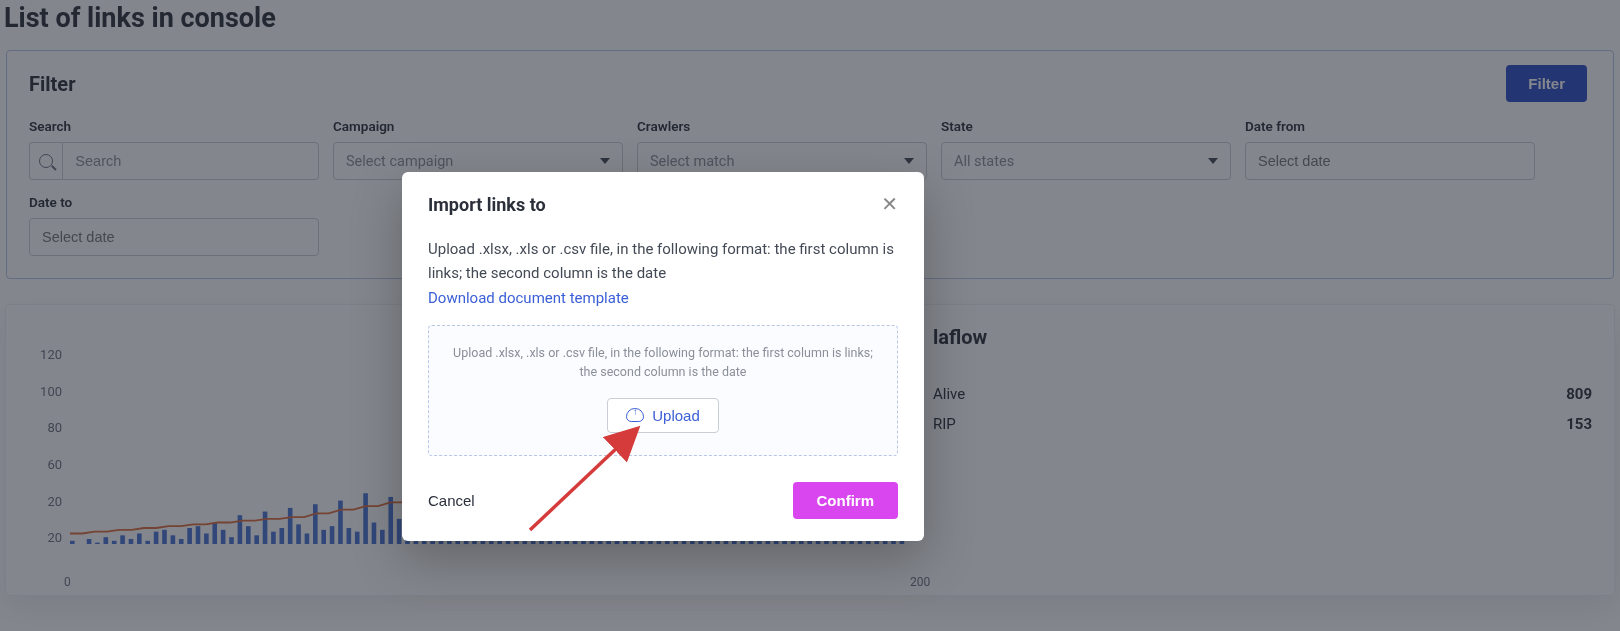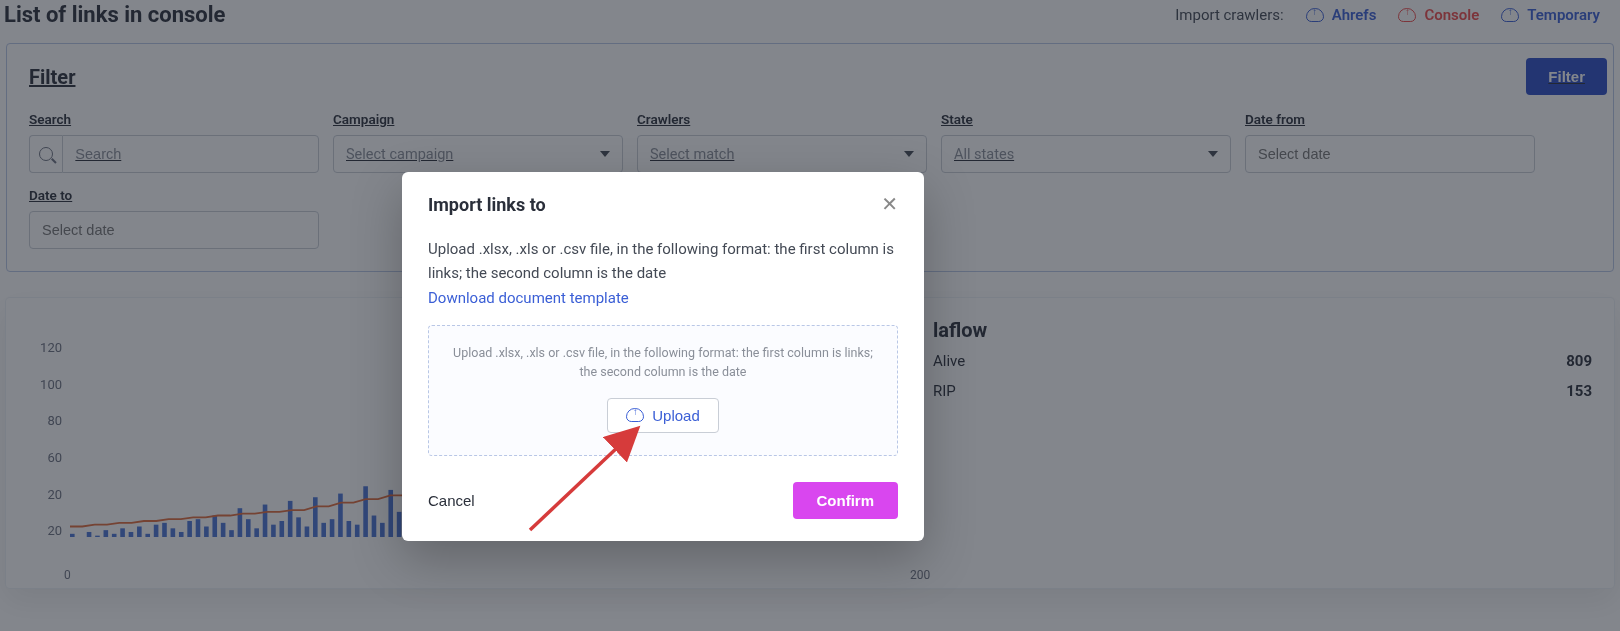"List of links in console" .page-title { font-size: 22px -> 27px }
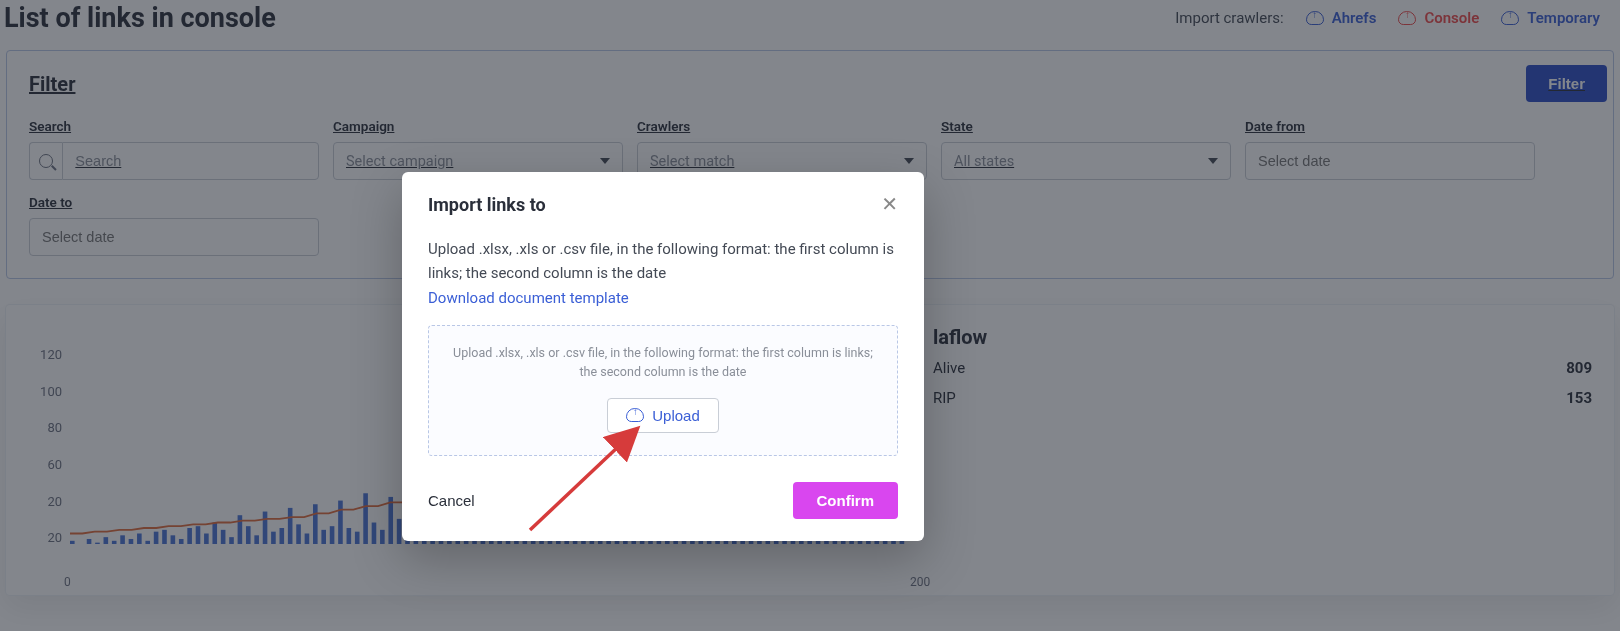"Import crawlers:" div.crawlers { html: <div> <span>Import crawlers:</span> <span> <span></span> <span>Ahrefs</span> </span> <span> <span></span> <span>Console</span> </span> <span> <span></span> <span>Temporary</span> </span> </div> -> none }
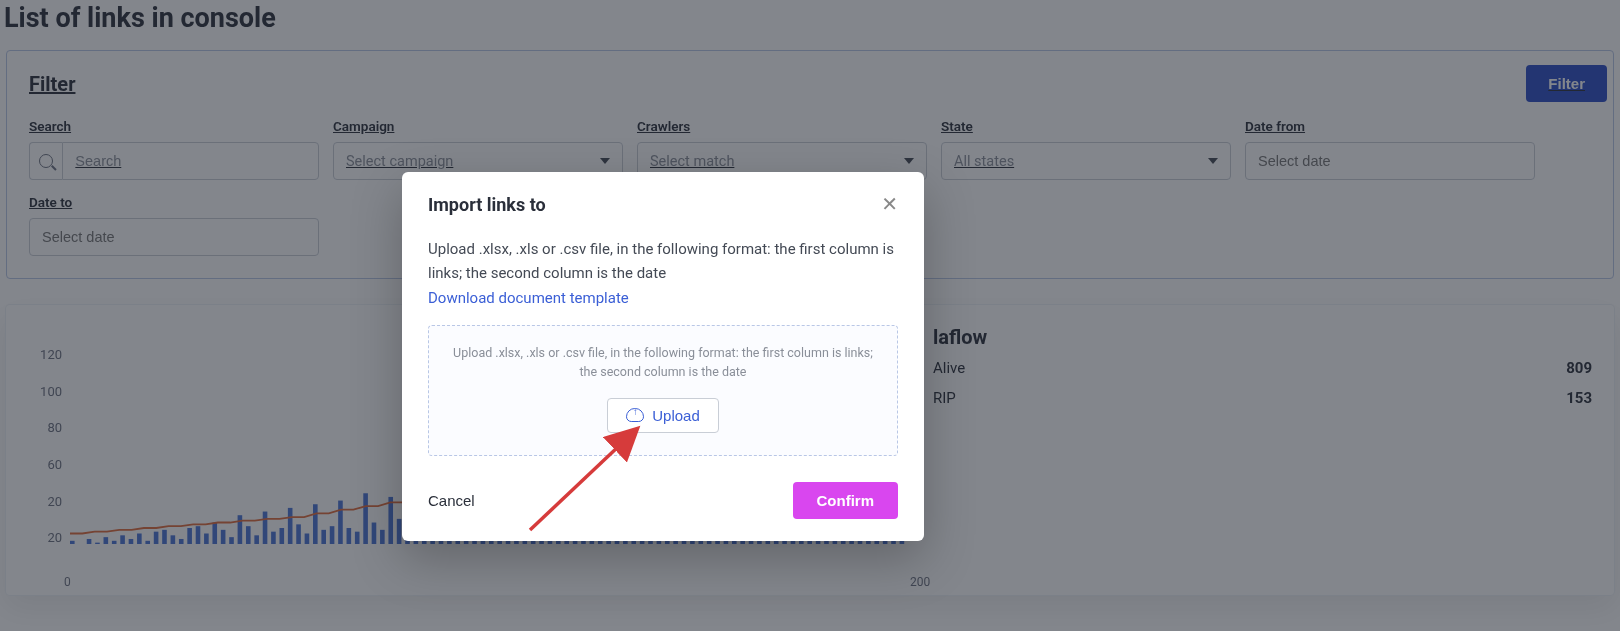"Filter" .filter-card { padding: 14px 6px 22px 22px -> 14px 26px 22px 22px; text-decoration: underline -> none }
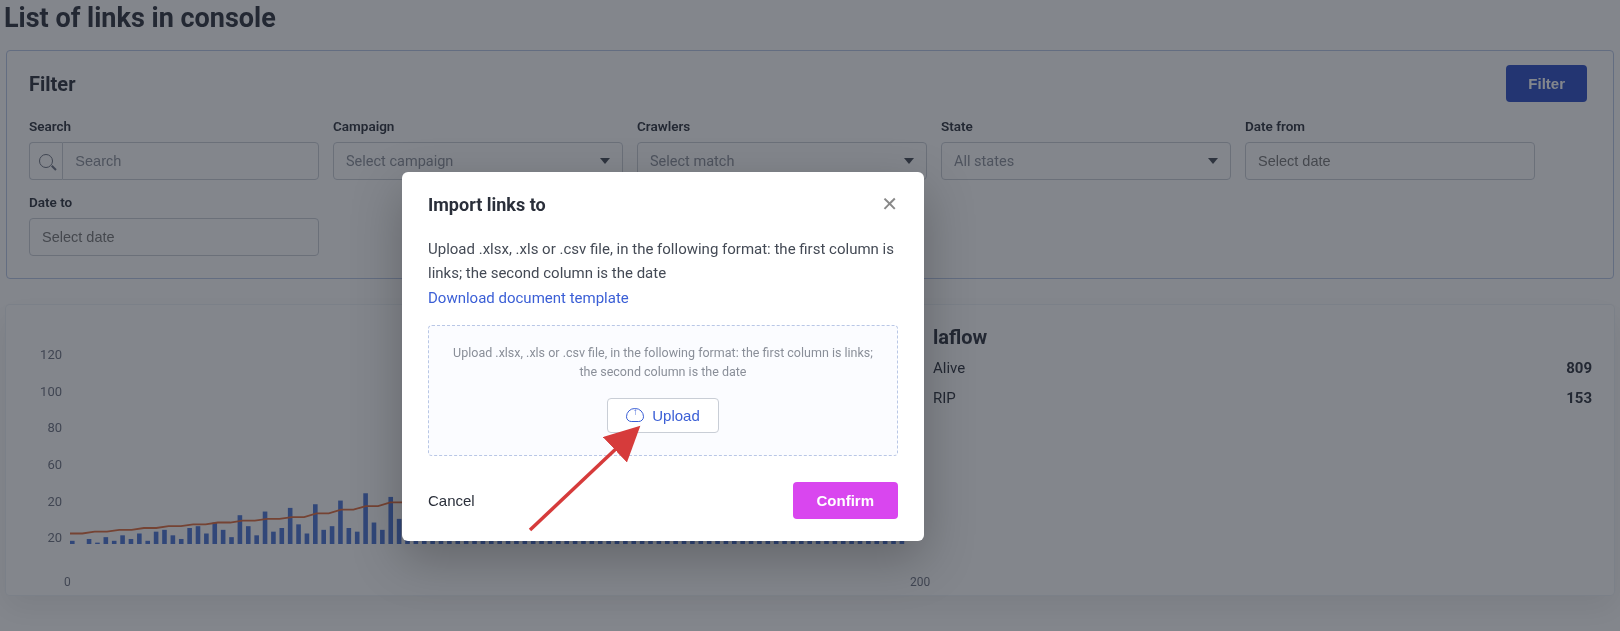"laflow" .side-stats h3 { margin-bottom: 4px -> 30px }
